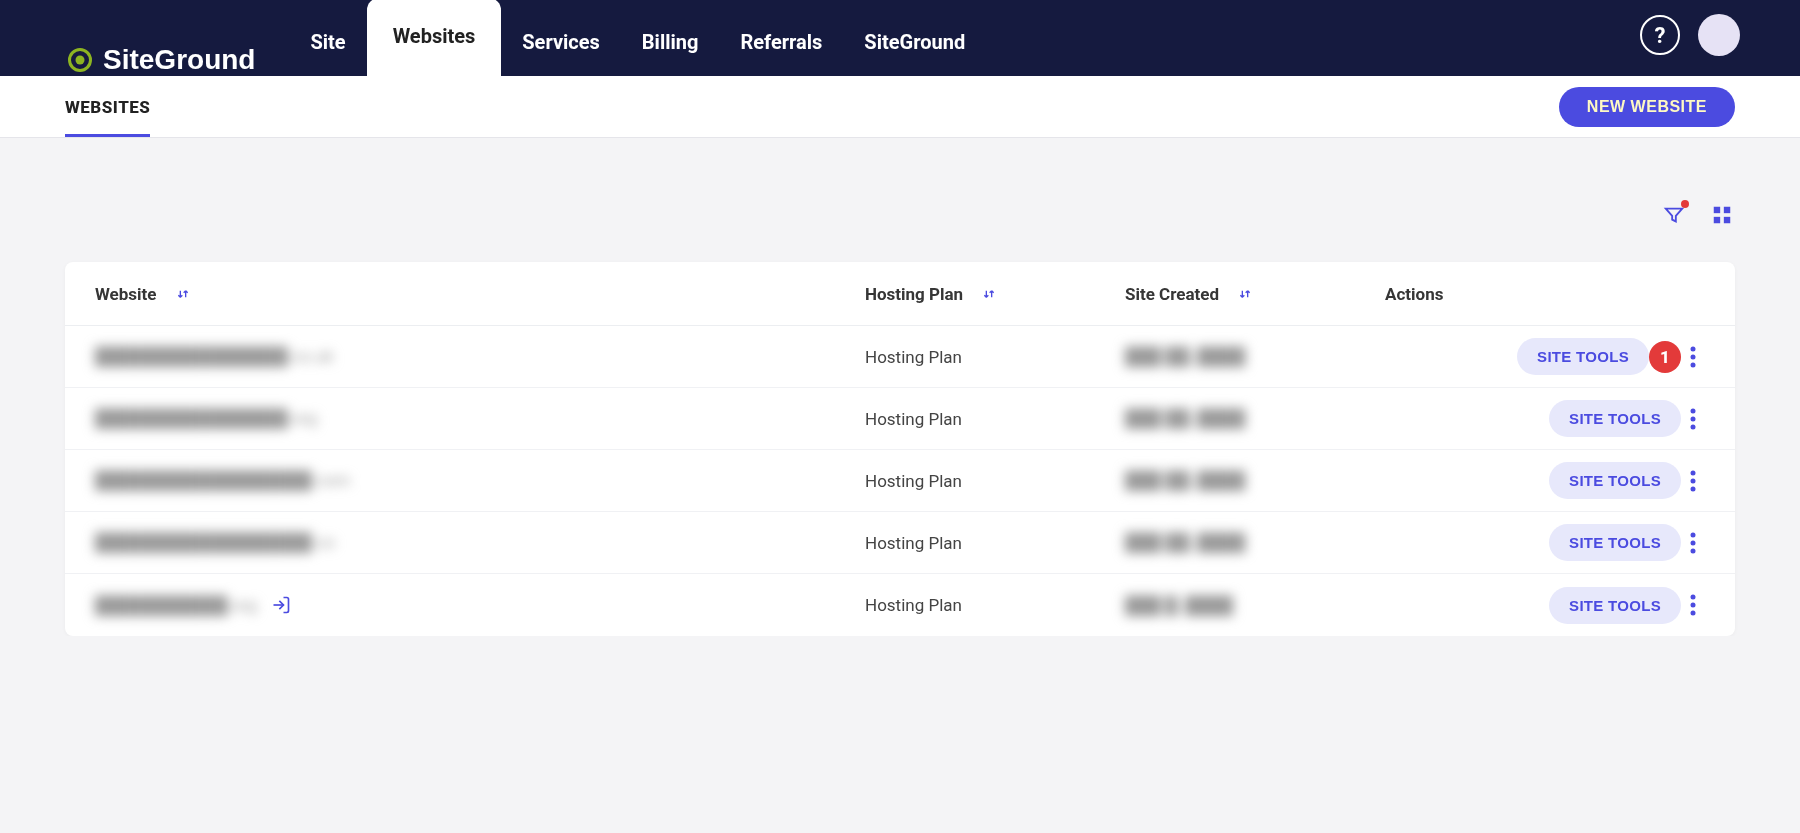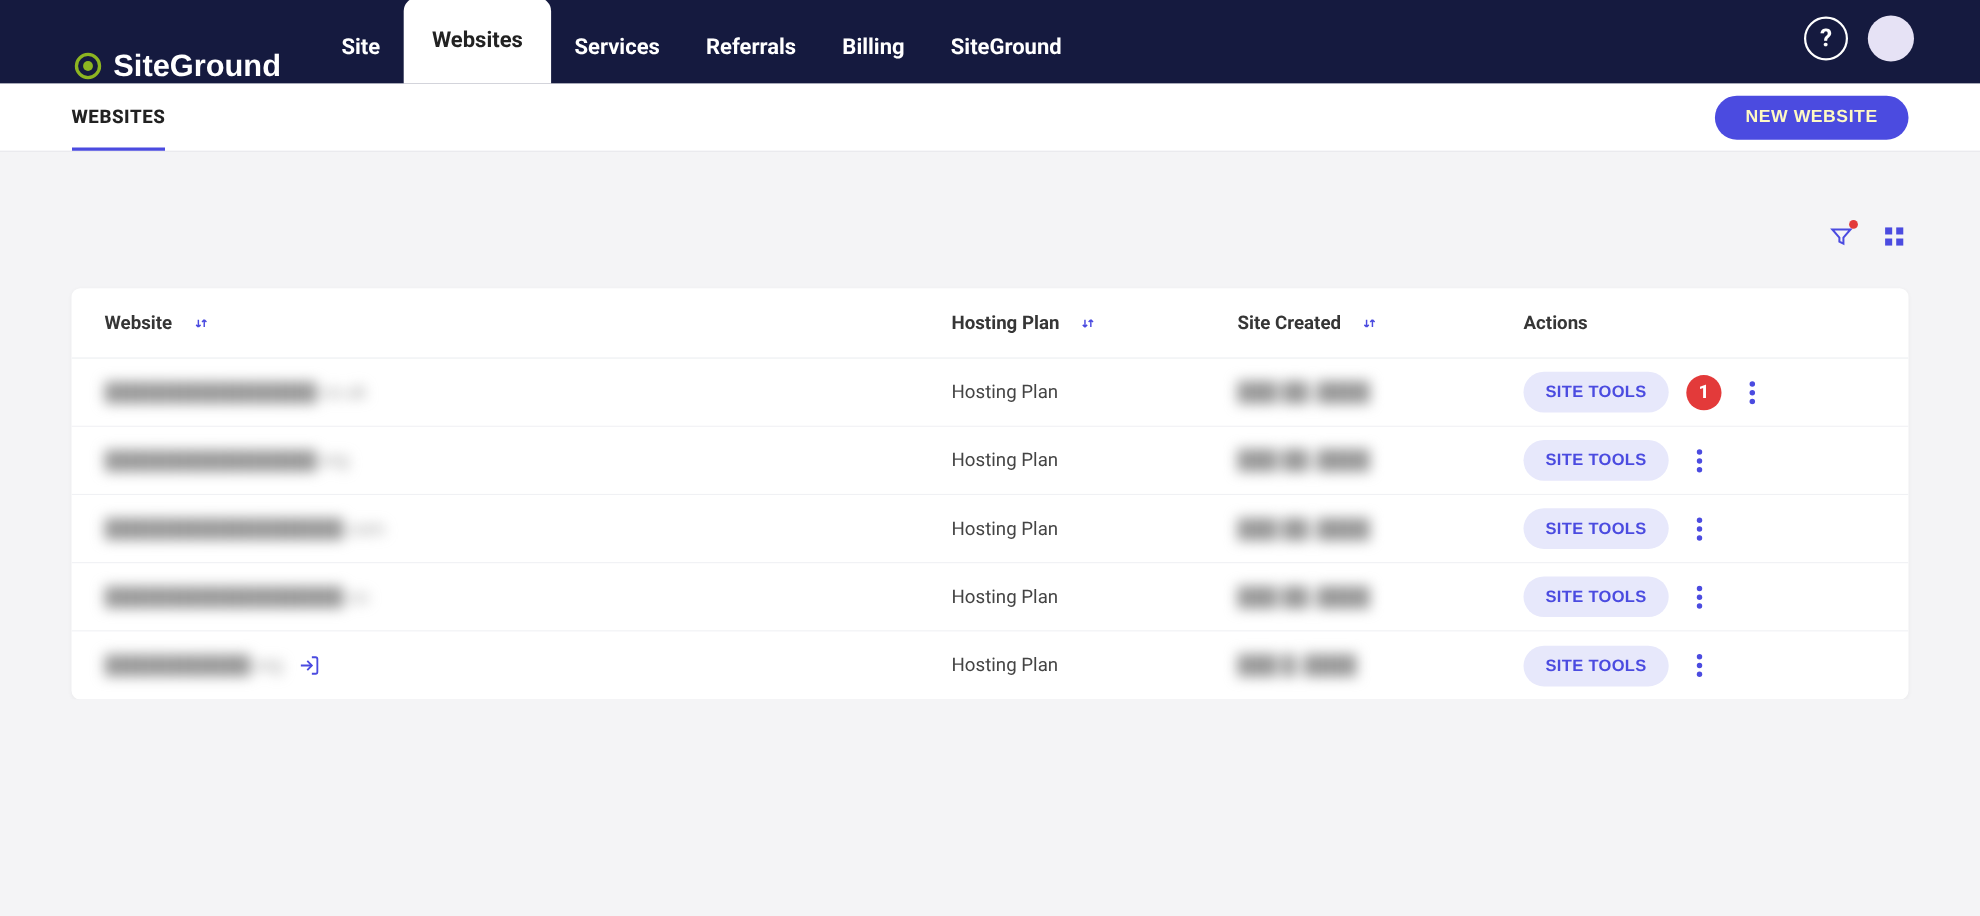"Referrals" div.nav-item { order: before "Billing" -> after "Billing" }
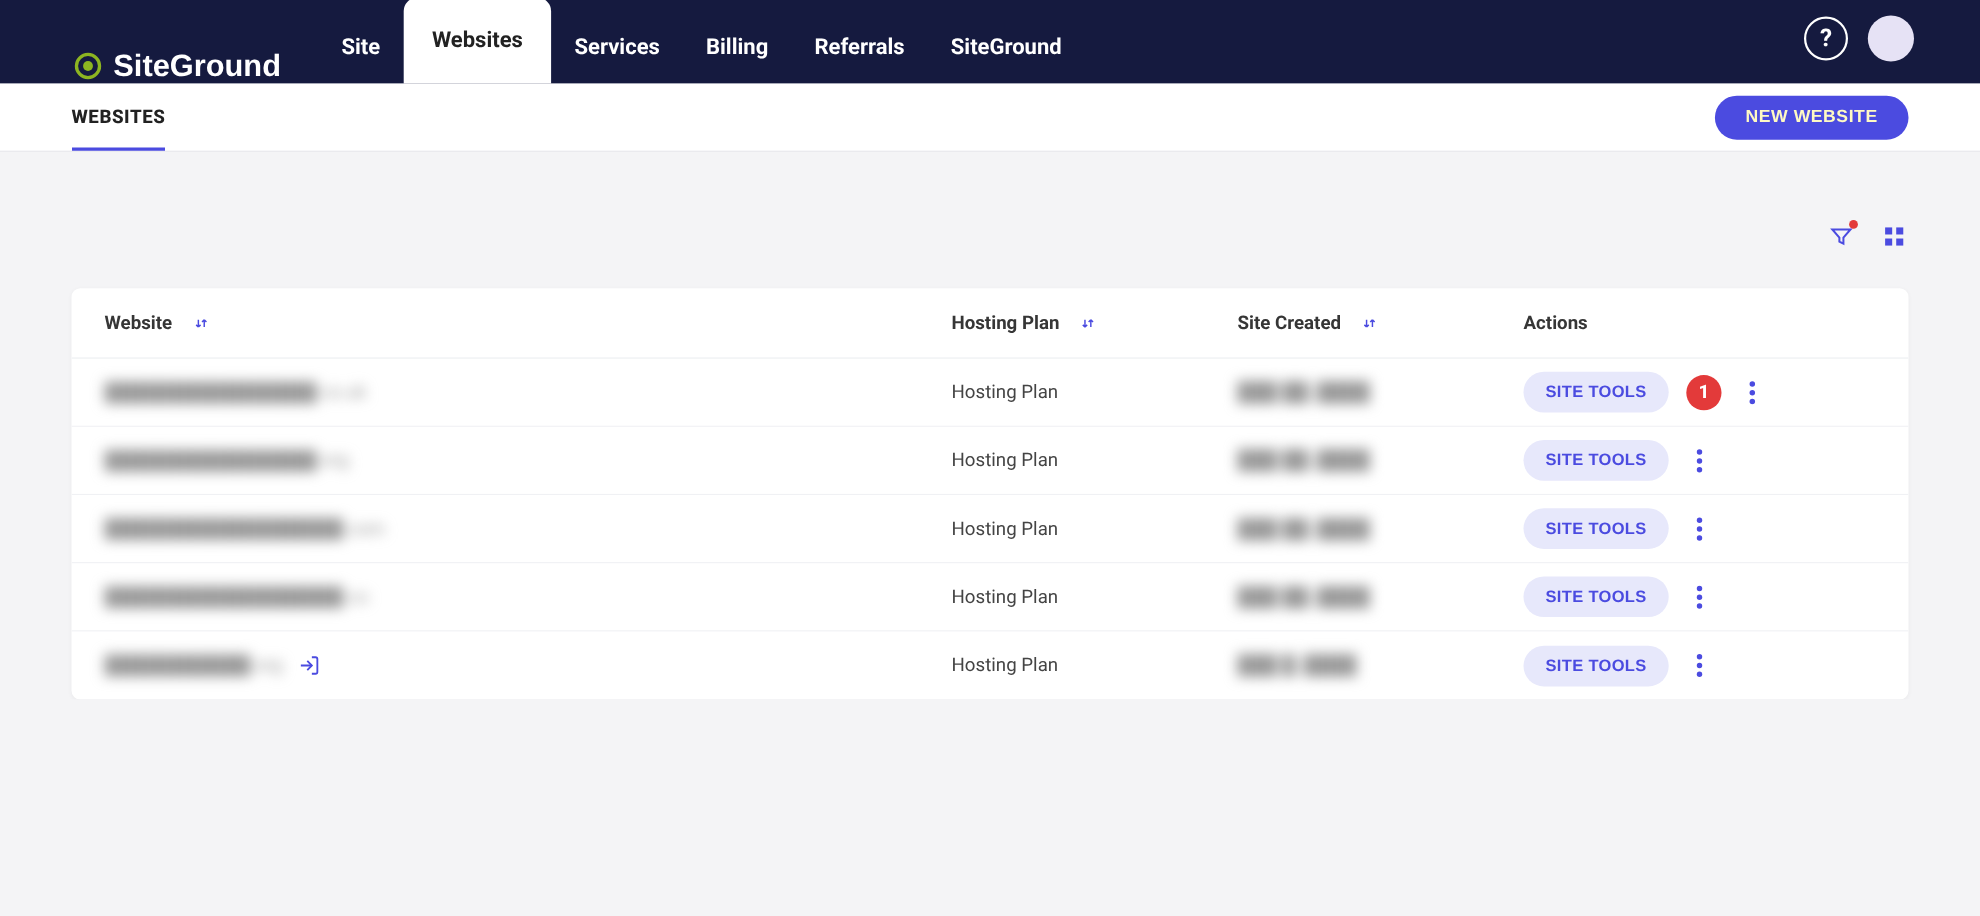"SITE TOOLS" .actions-cell { gap: 16px -> none; justify-content: flex-start -> flex-end }
